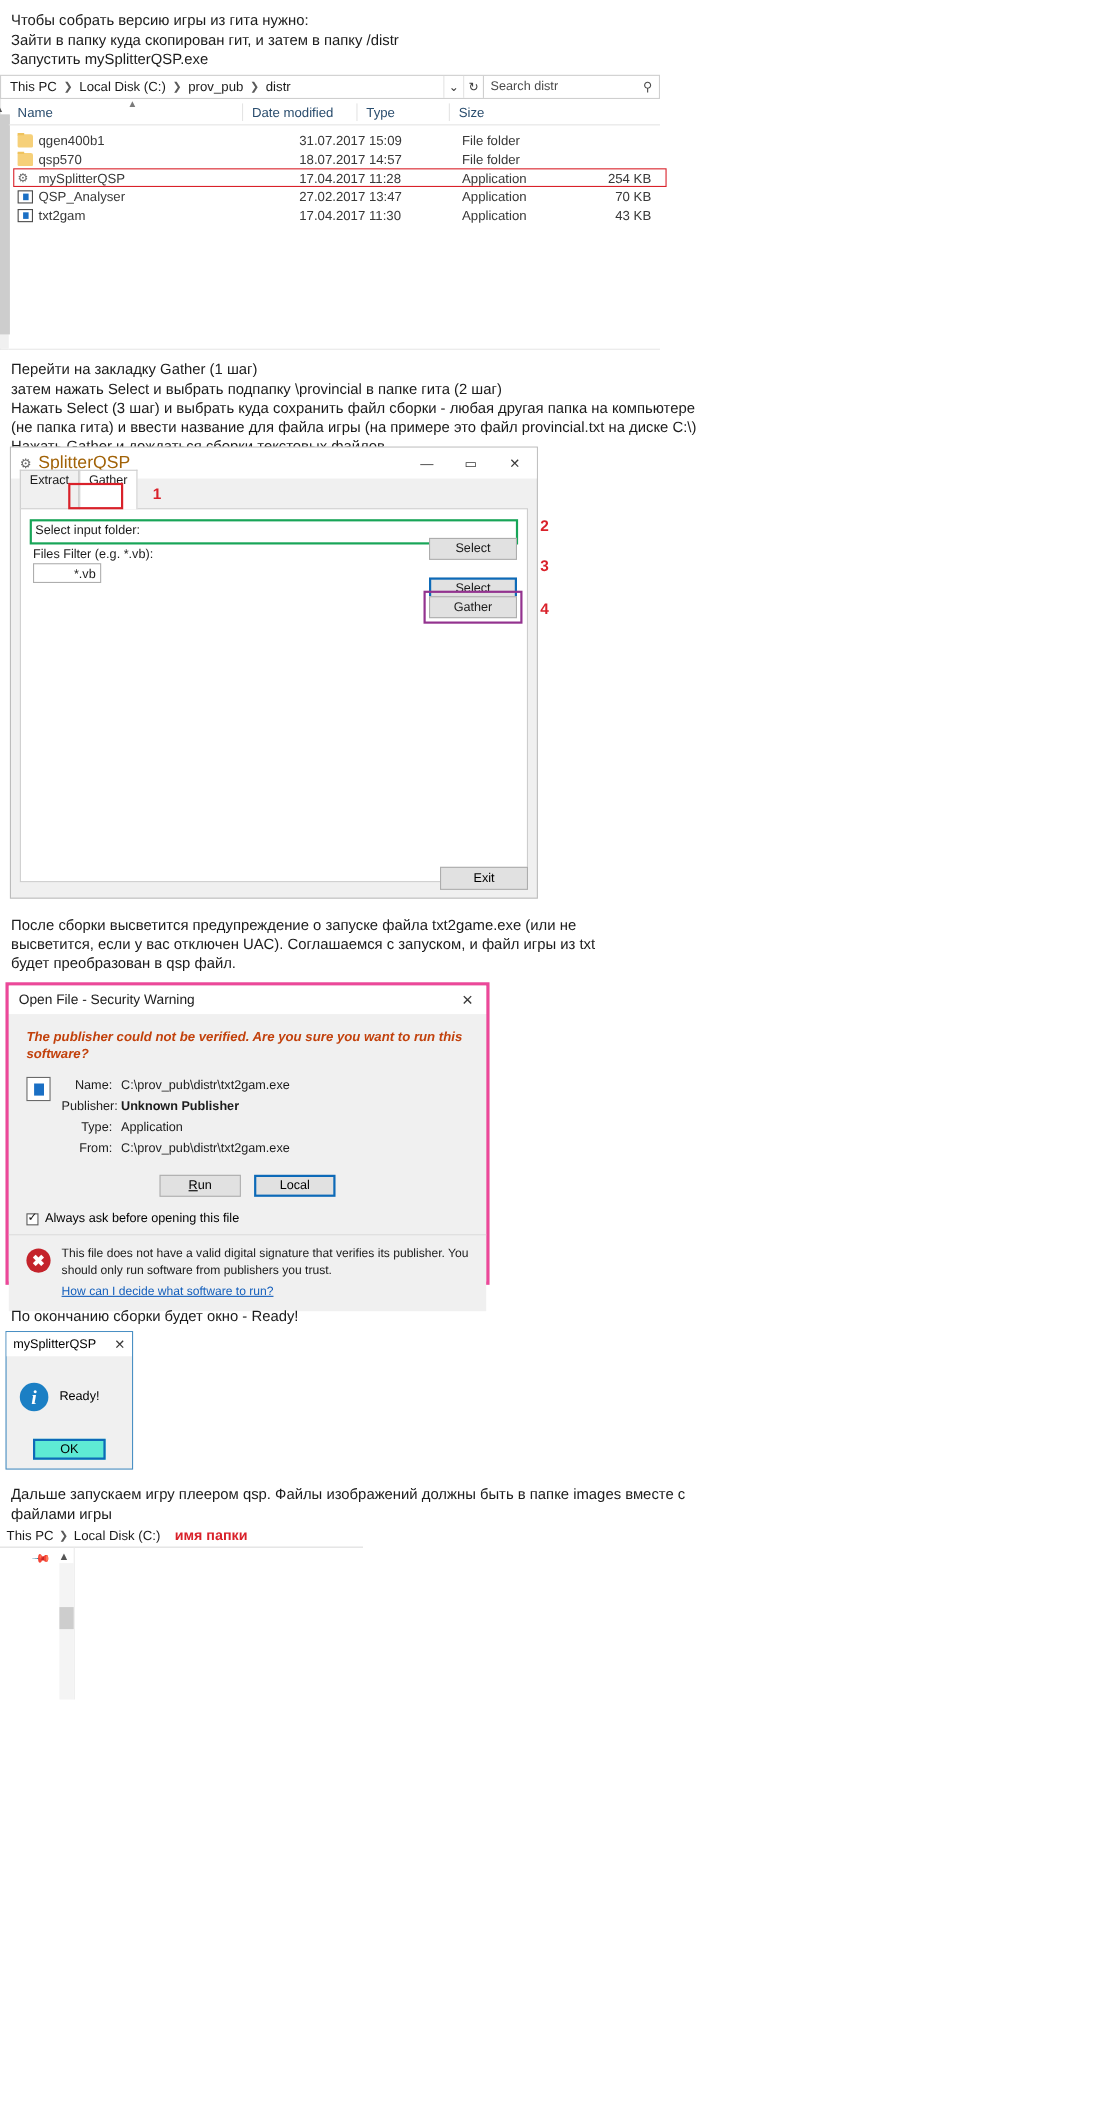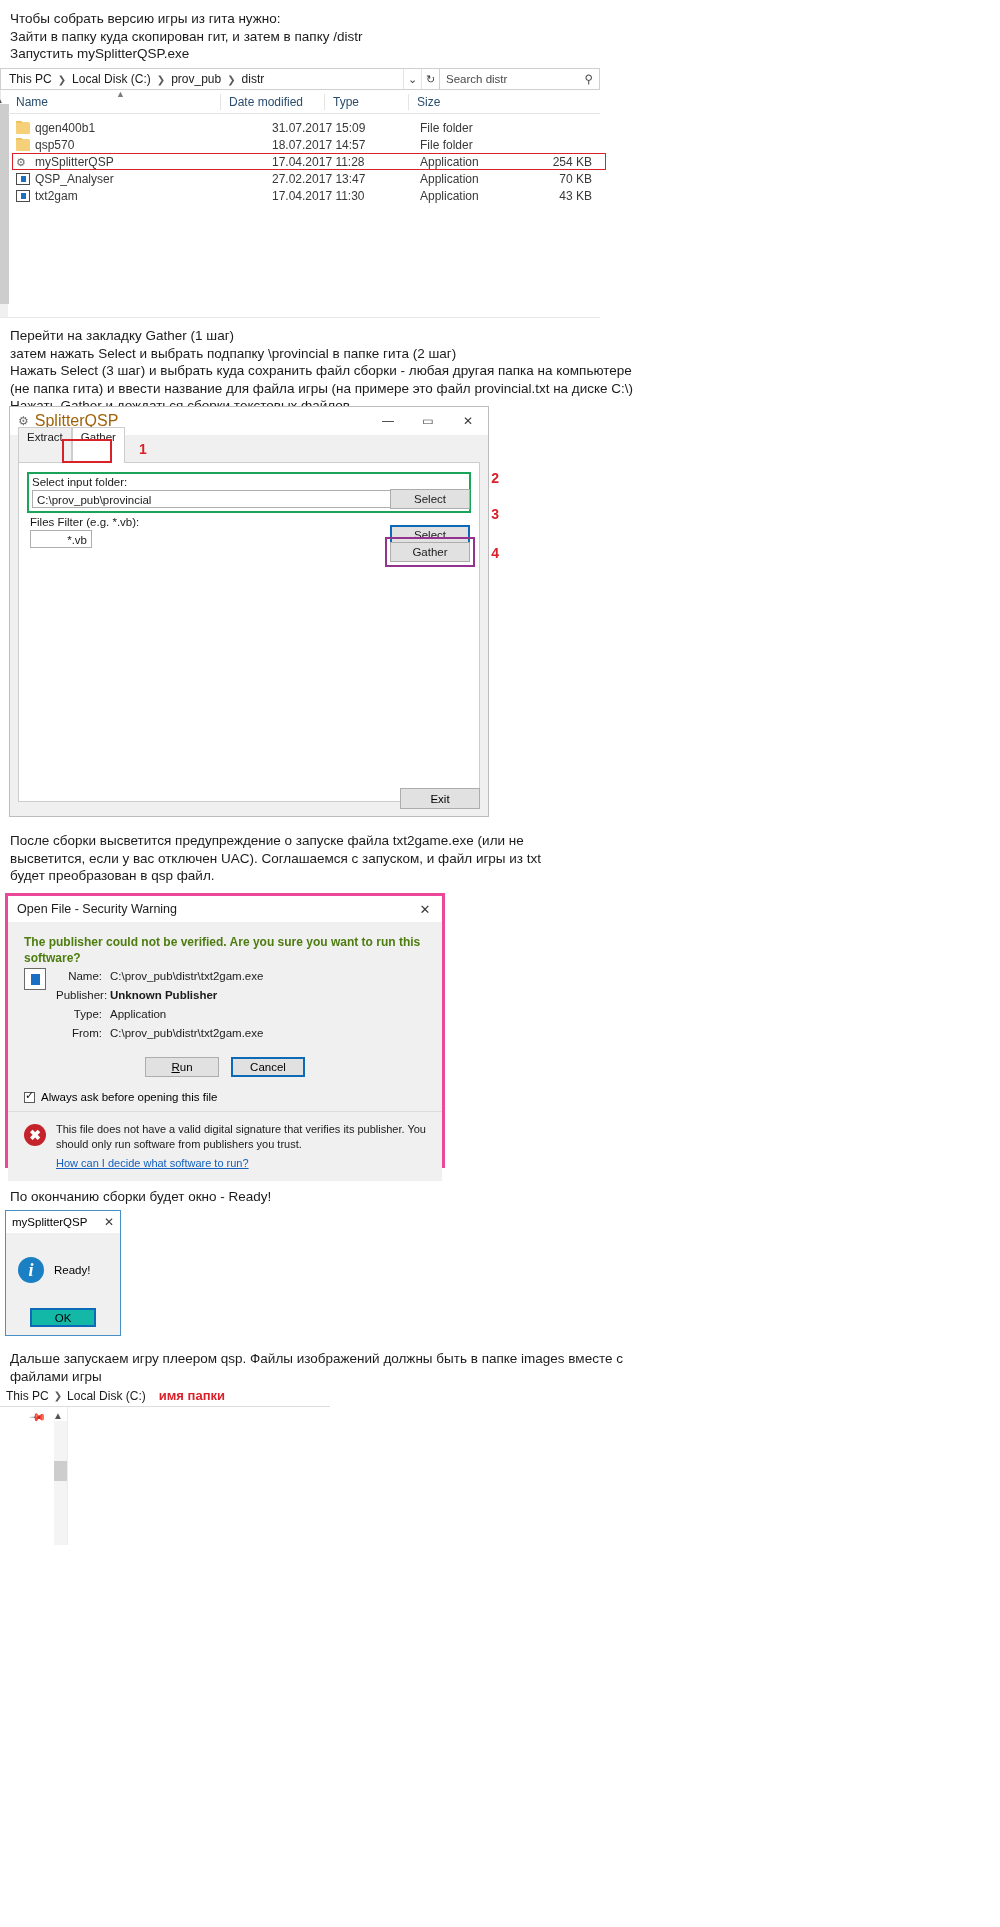"C:\prov_pub\provincial" div.field-row { html: <div> <div>C:\prov_pub\provincial</div> </div> -> none }
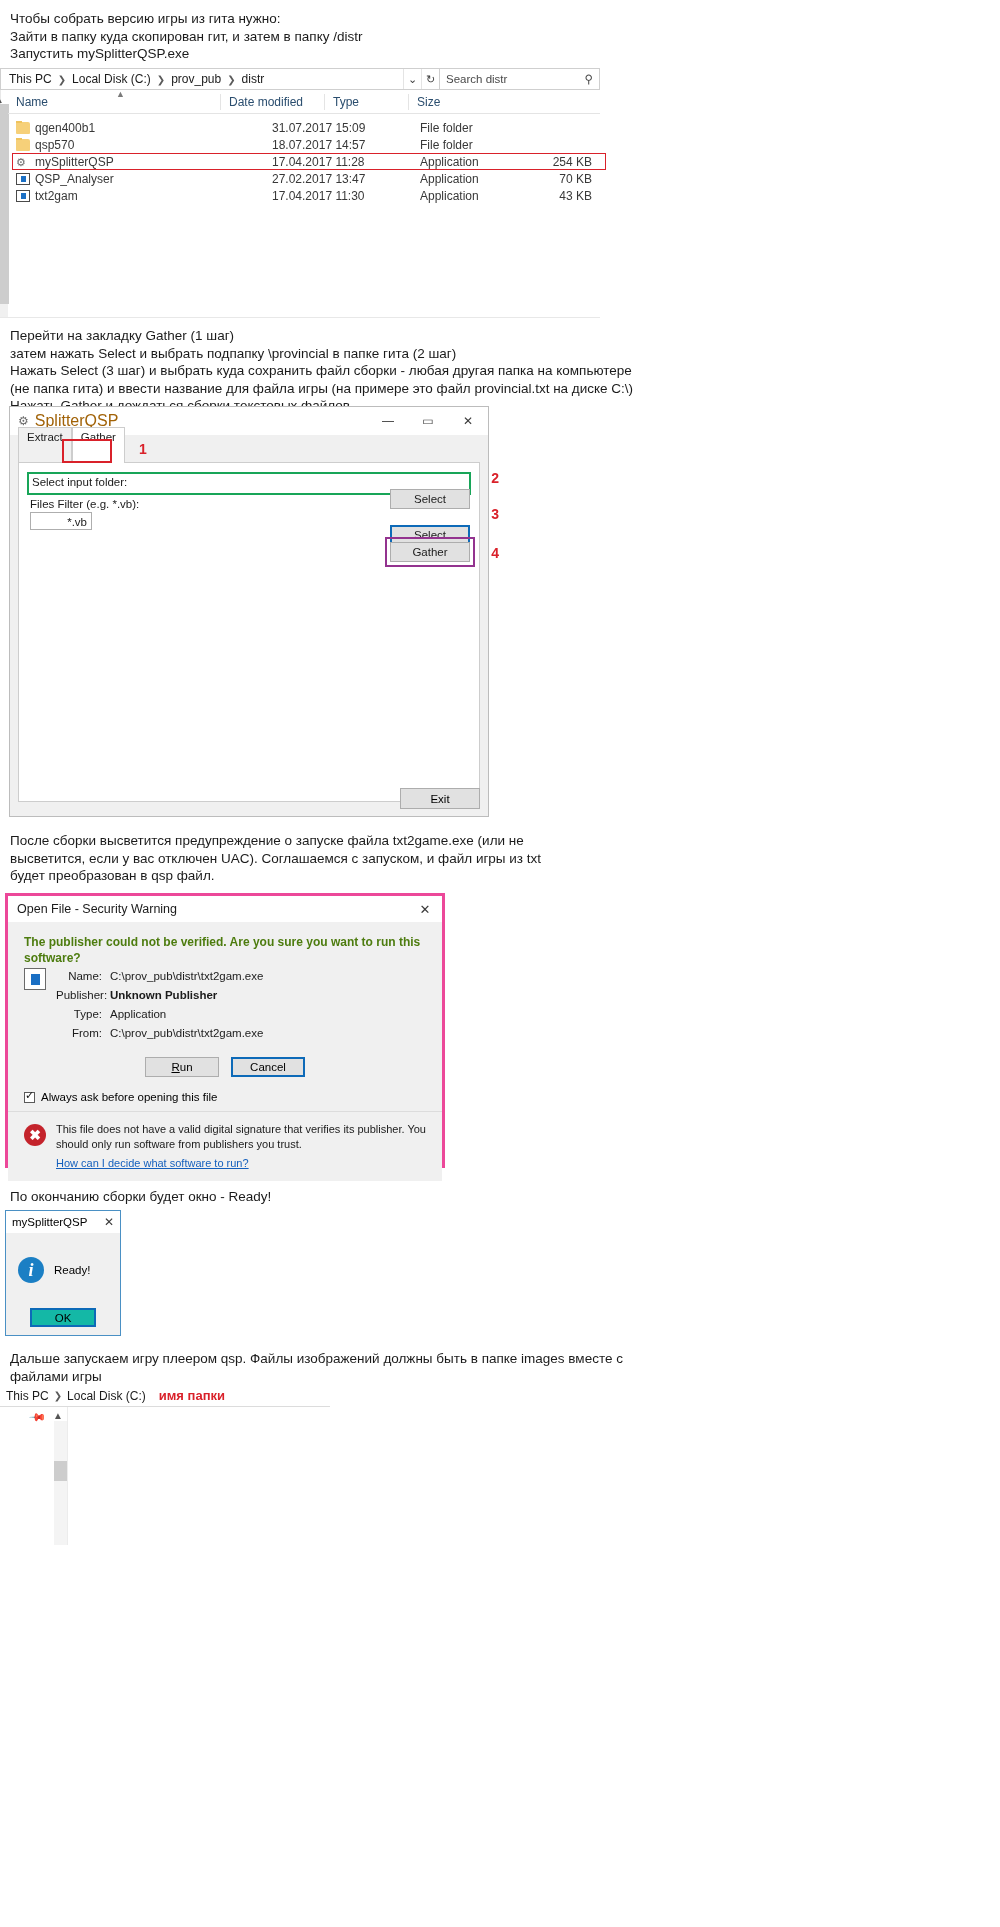"The publisher could not be" .sw-q { color: #4d7c0f -> #c2410c; font-style: none -> italic; margin-bottom: 1px -> 12px }
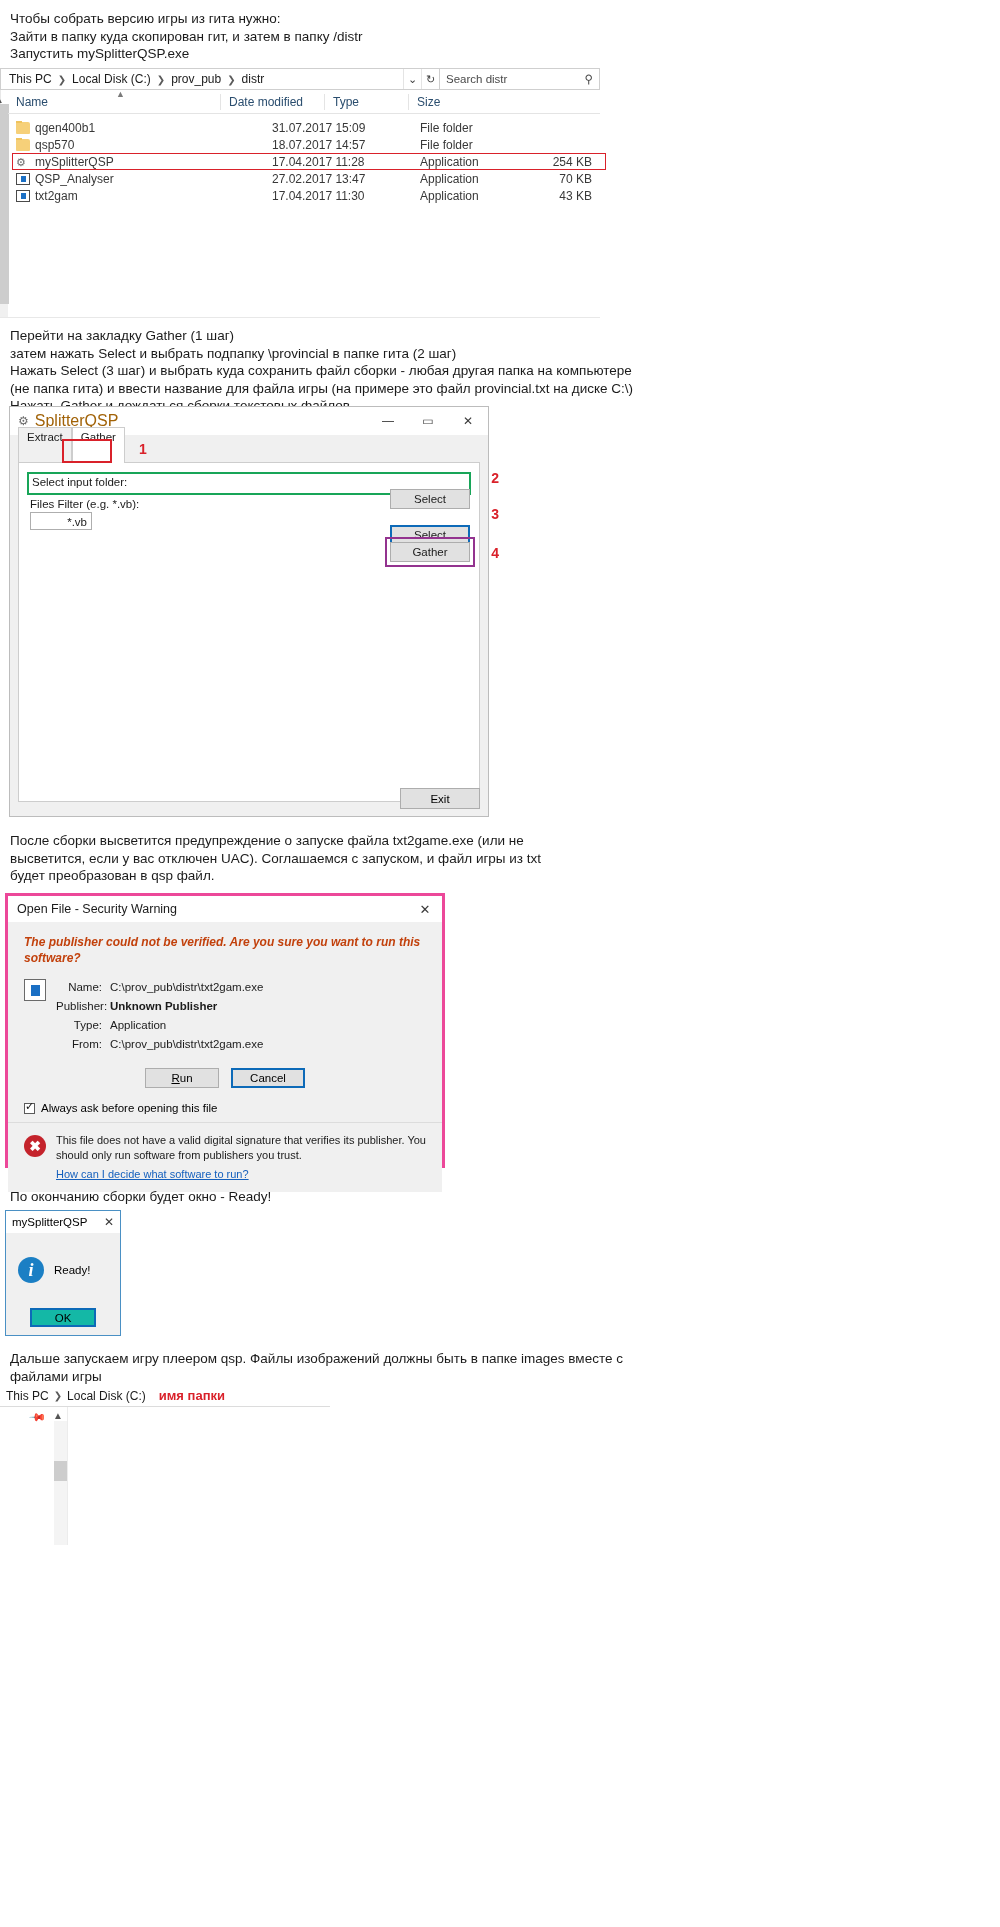"Cancel" div.sw-btn { text: Cancel -> Local }
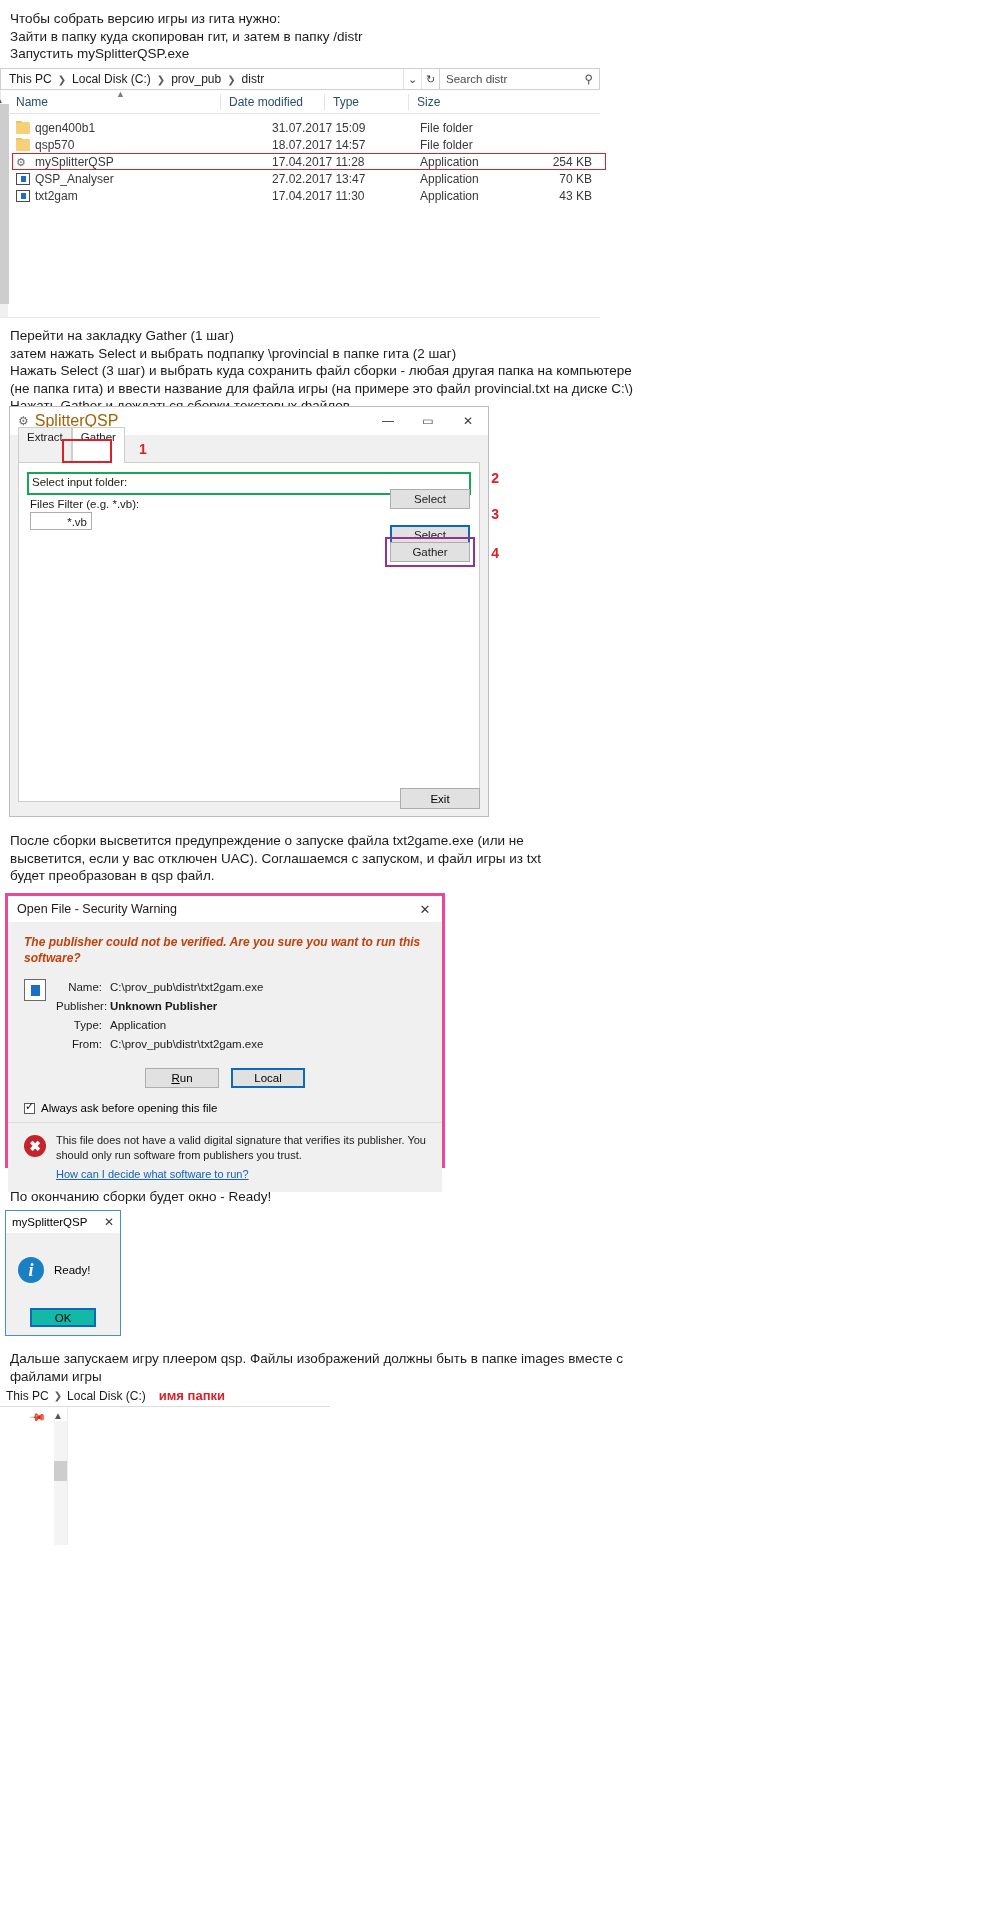"OK" .rd-ok { background: #14b8a6 -> #5eead4 }
